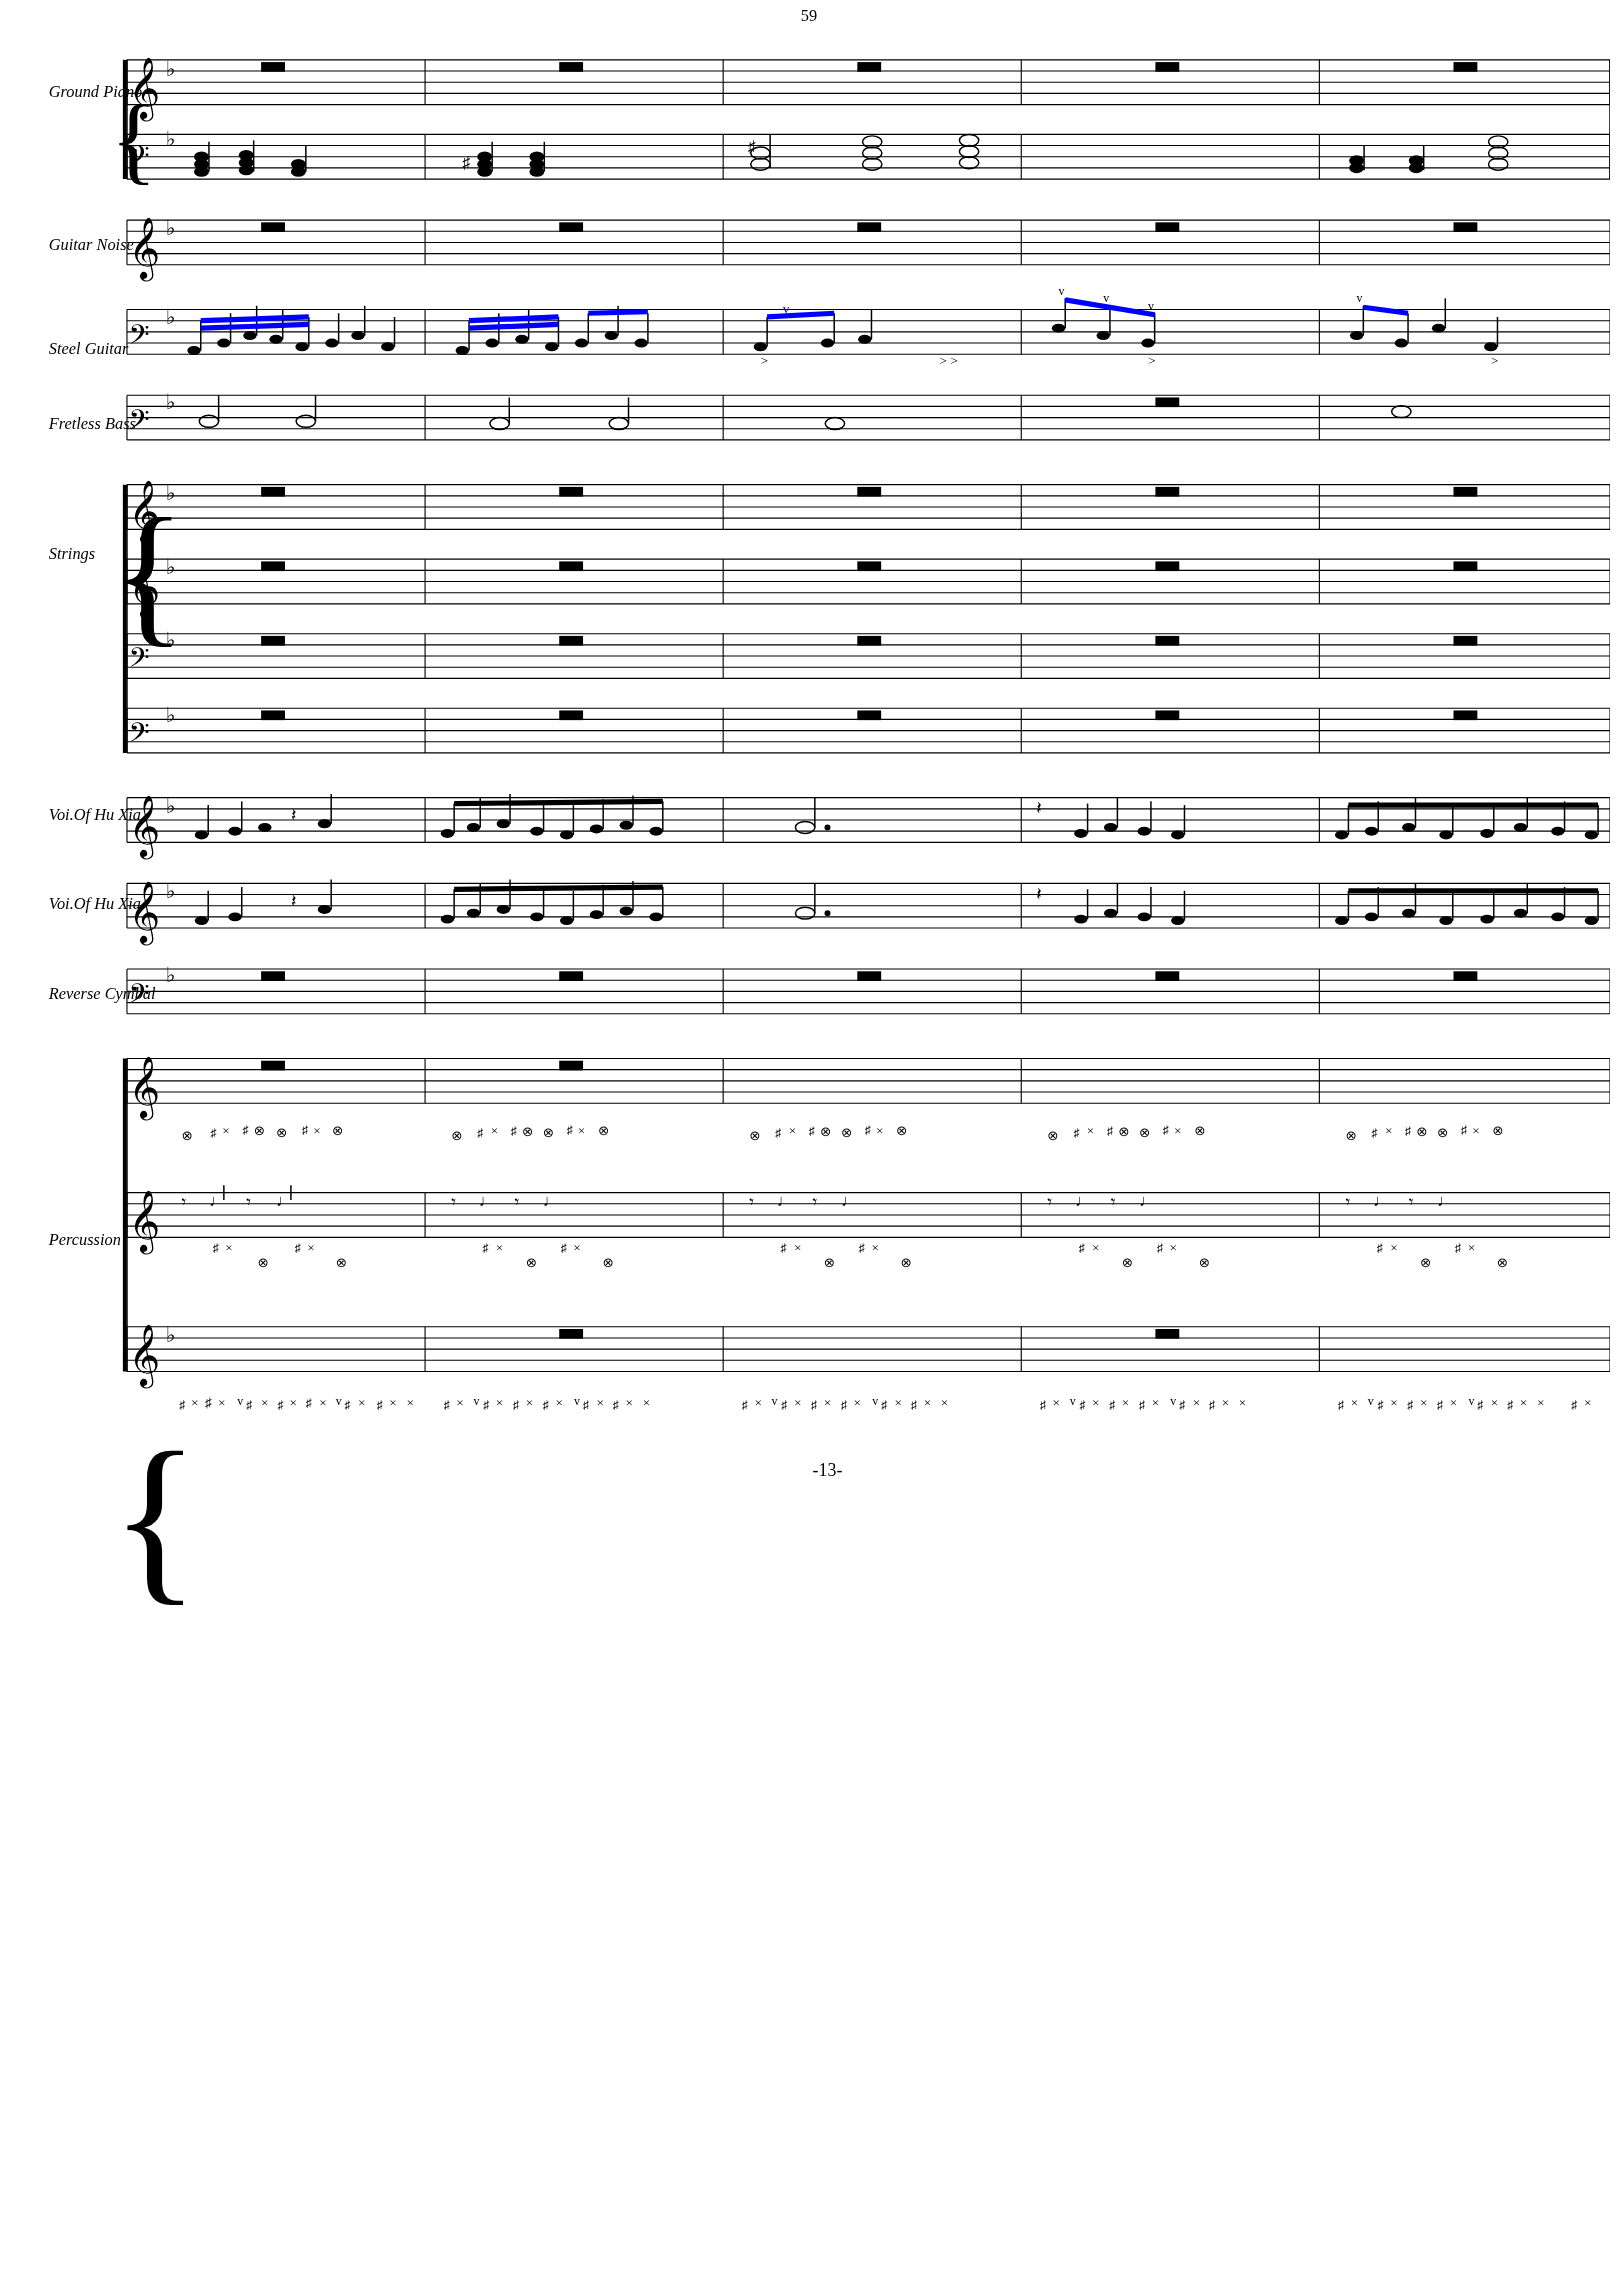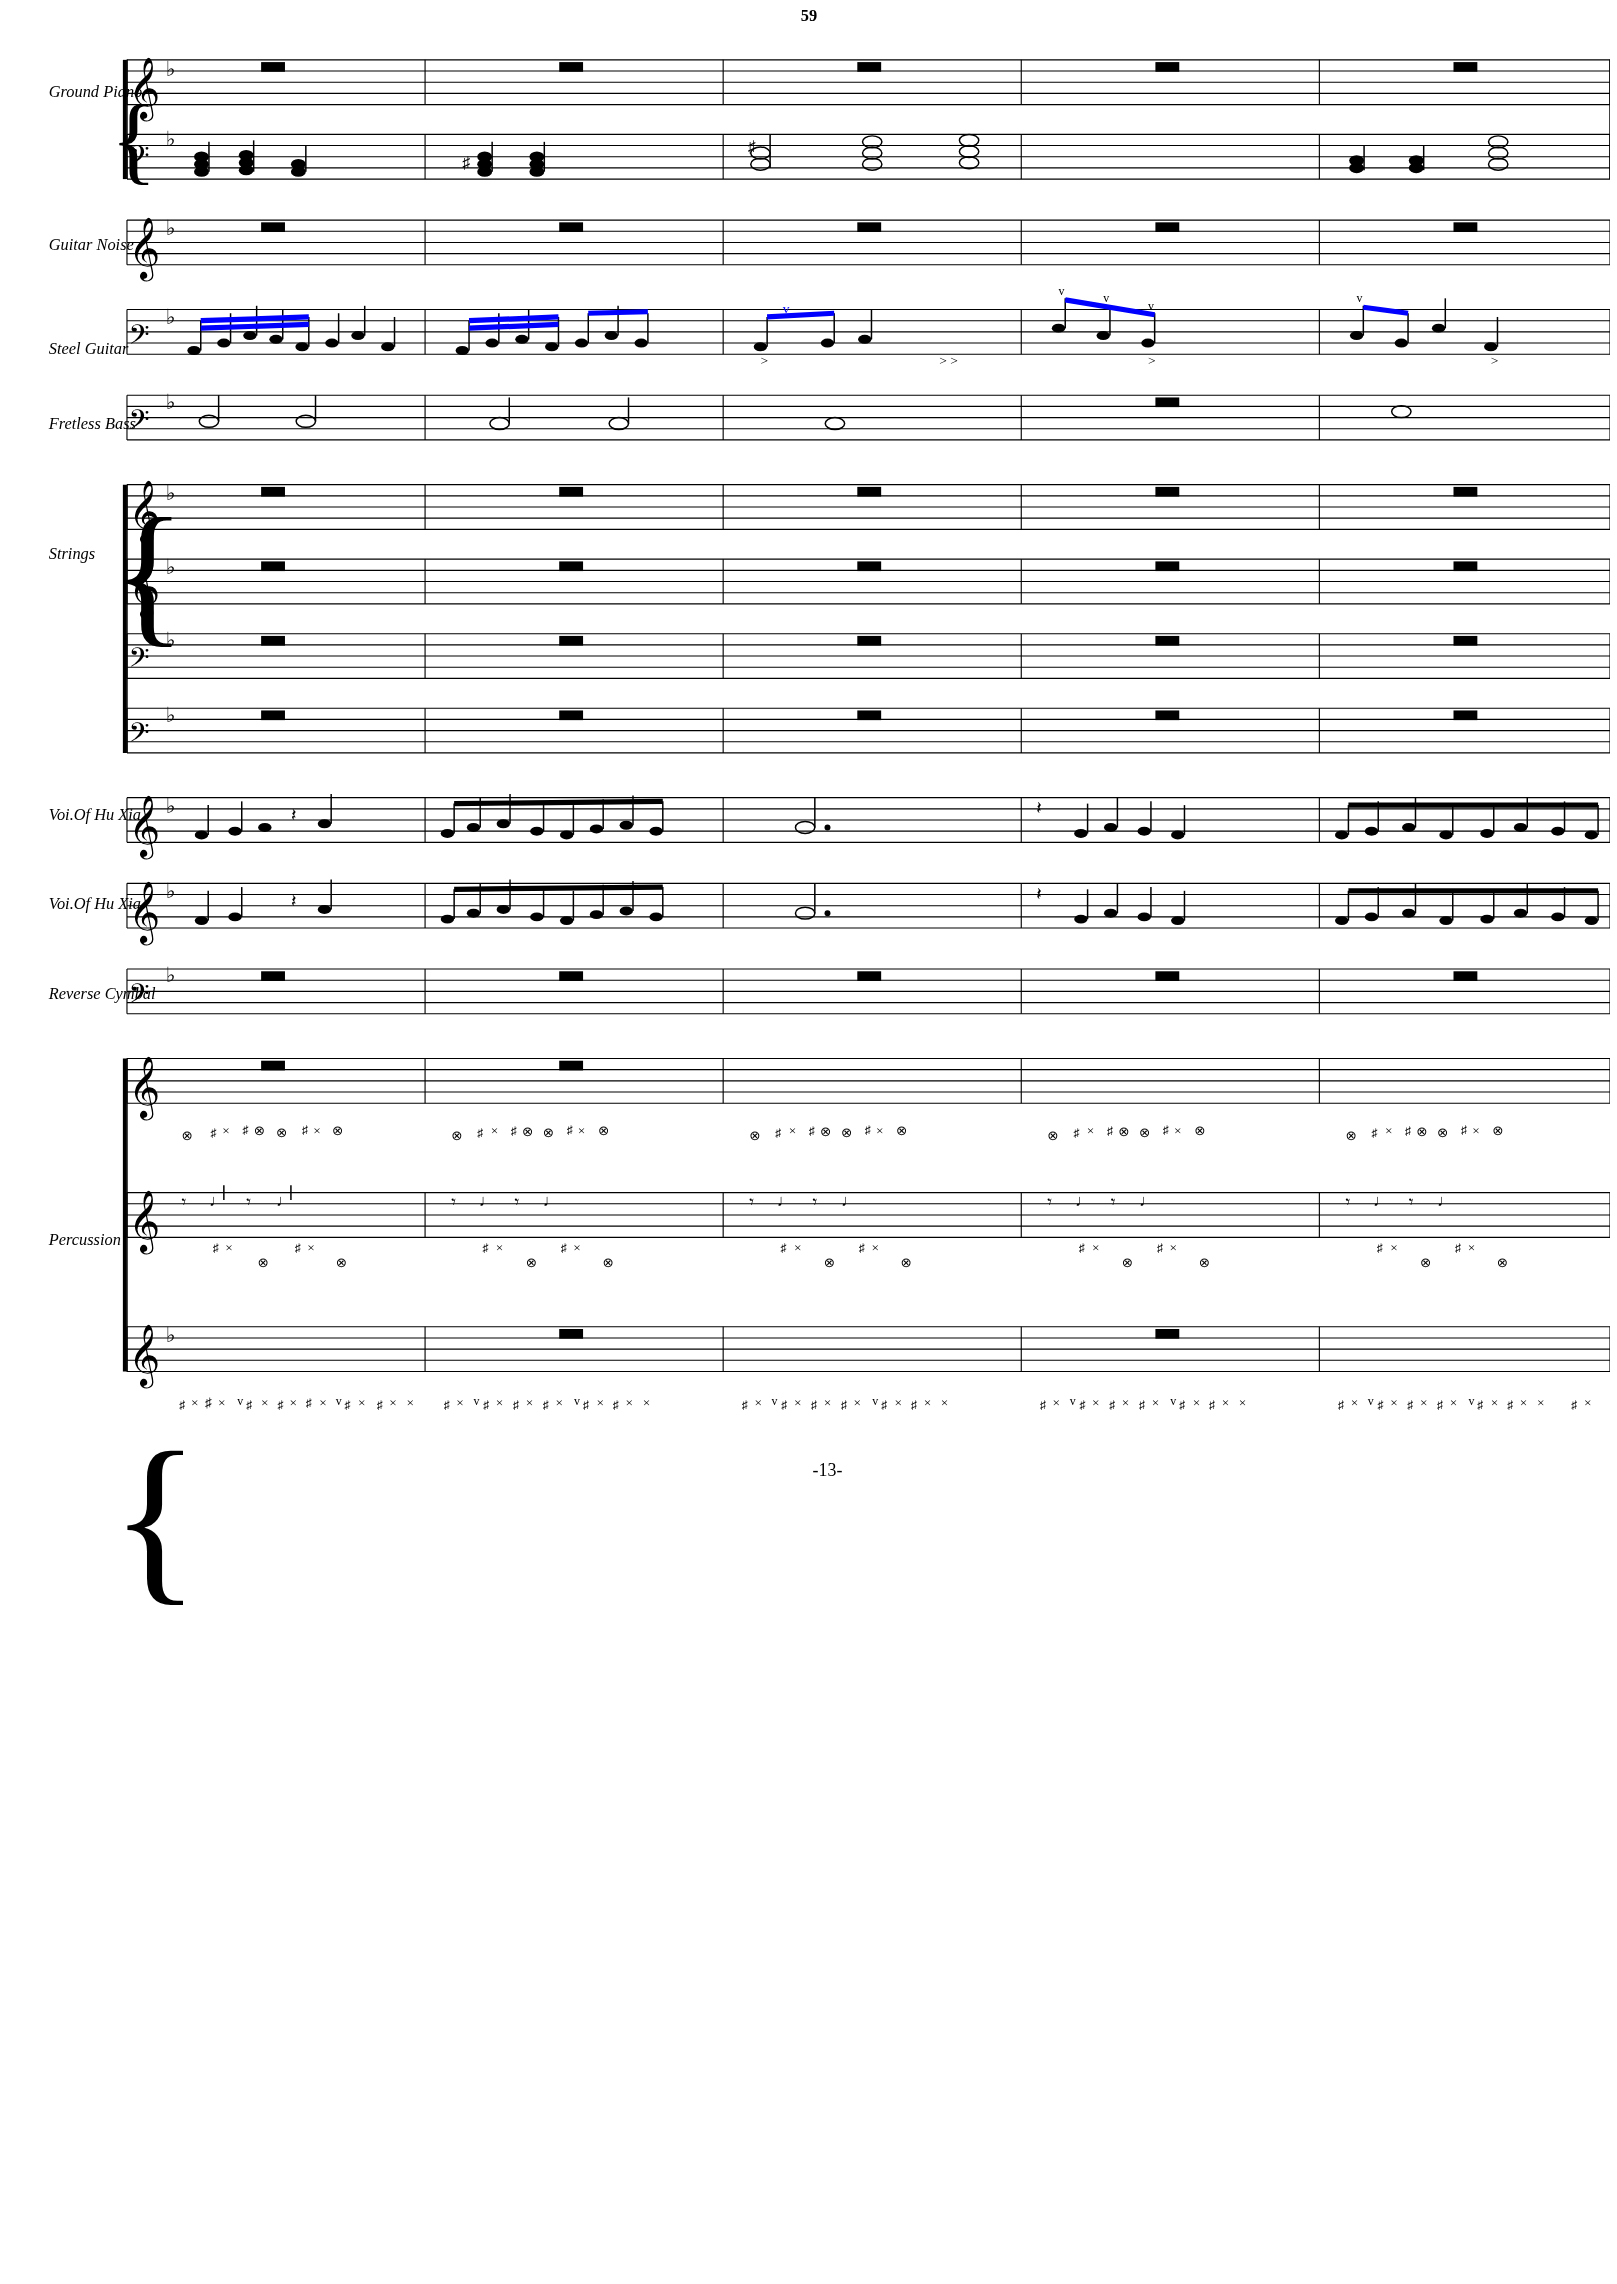"59" .page-number { font-weight: bold -> none }
